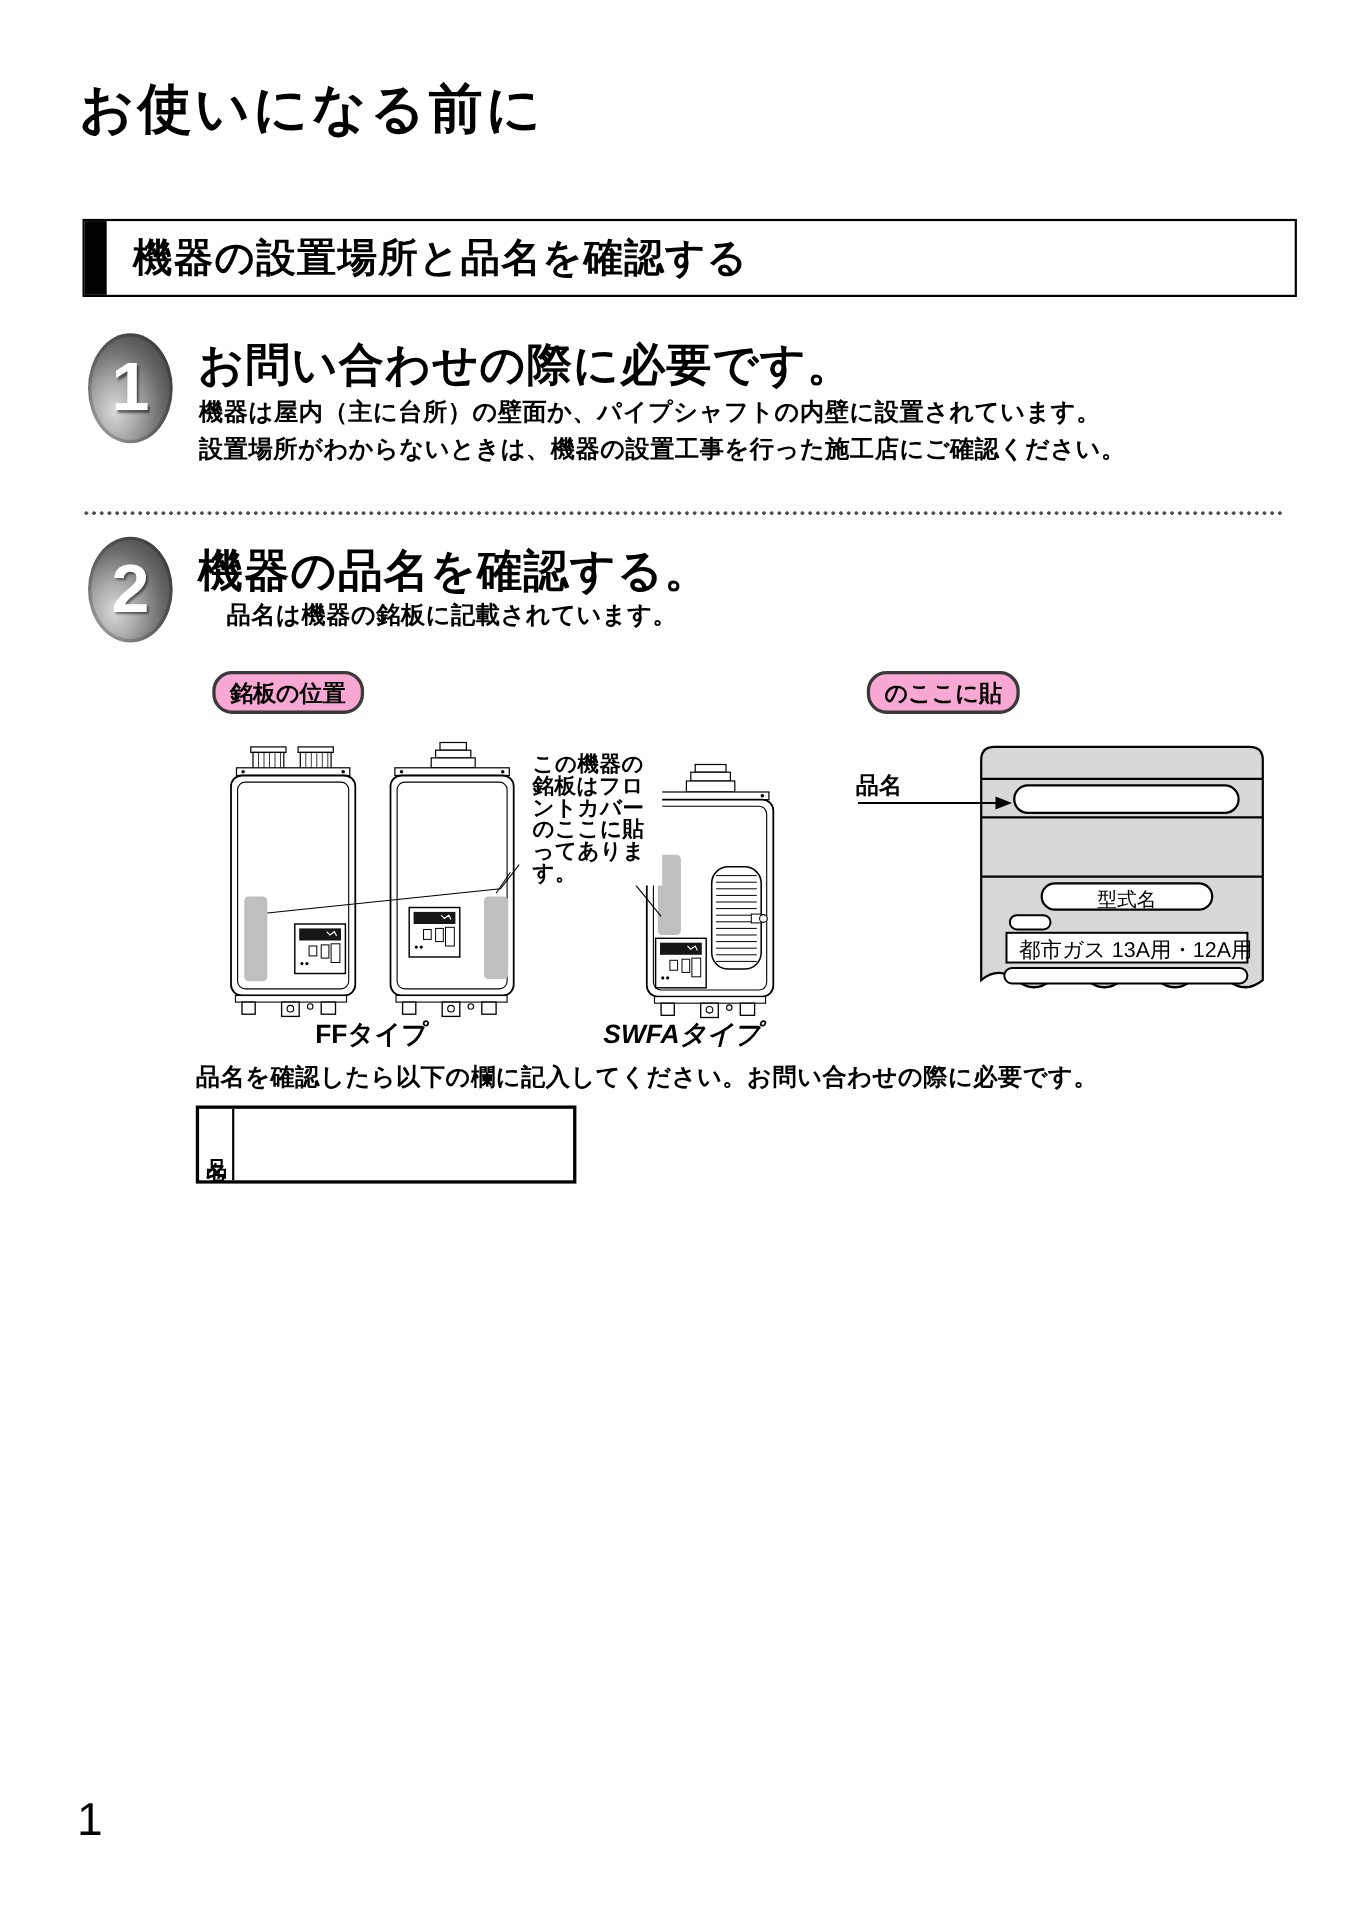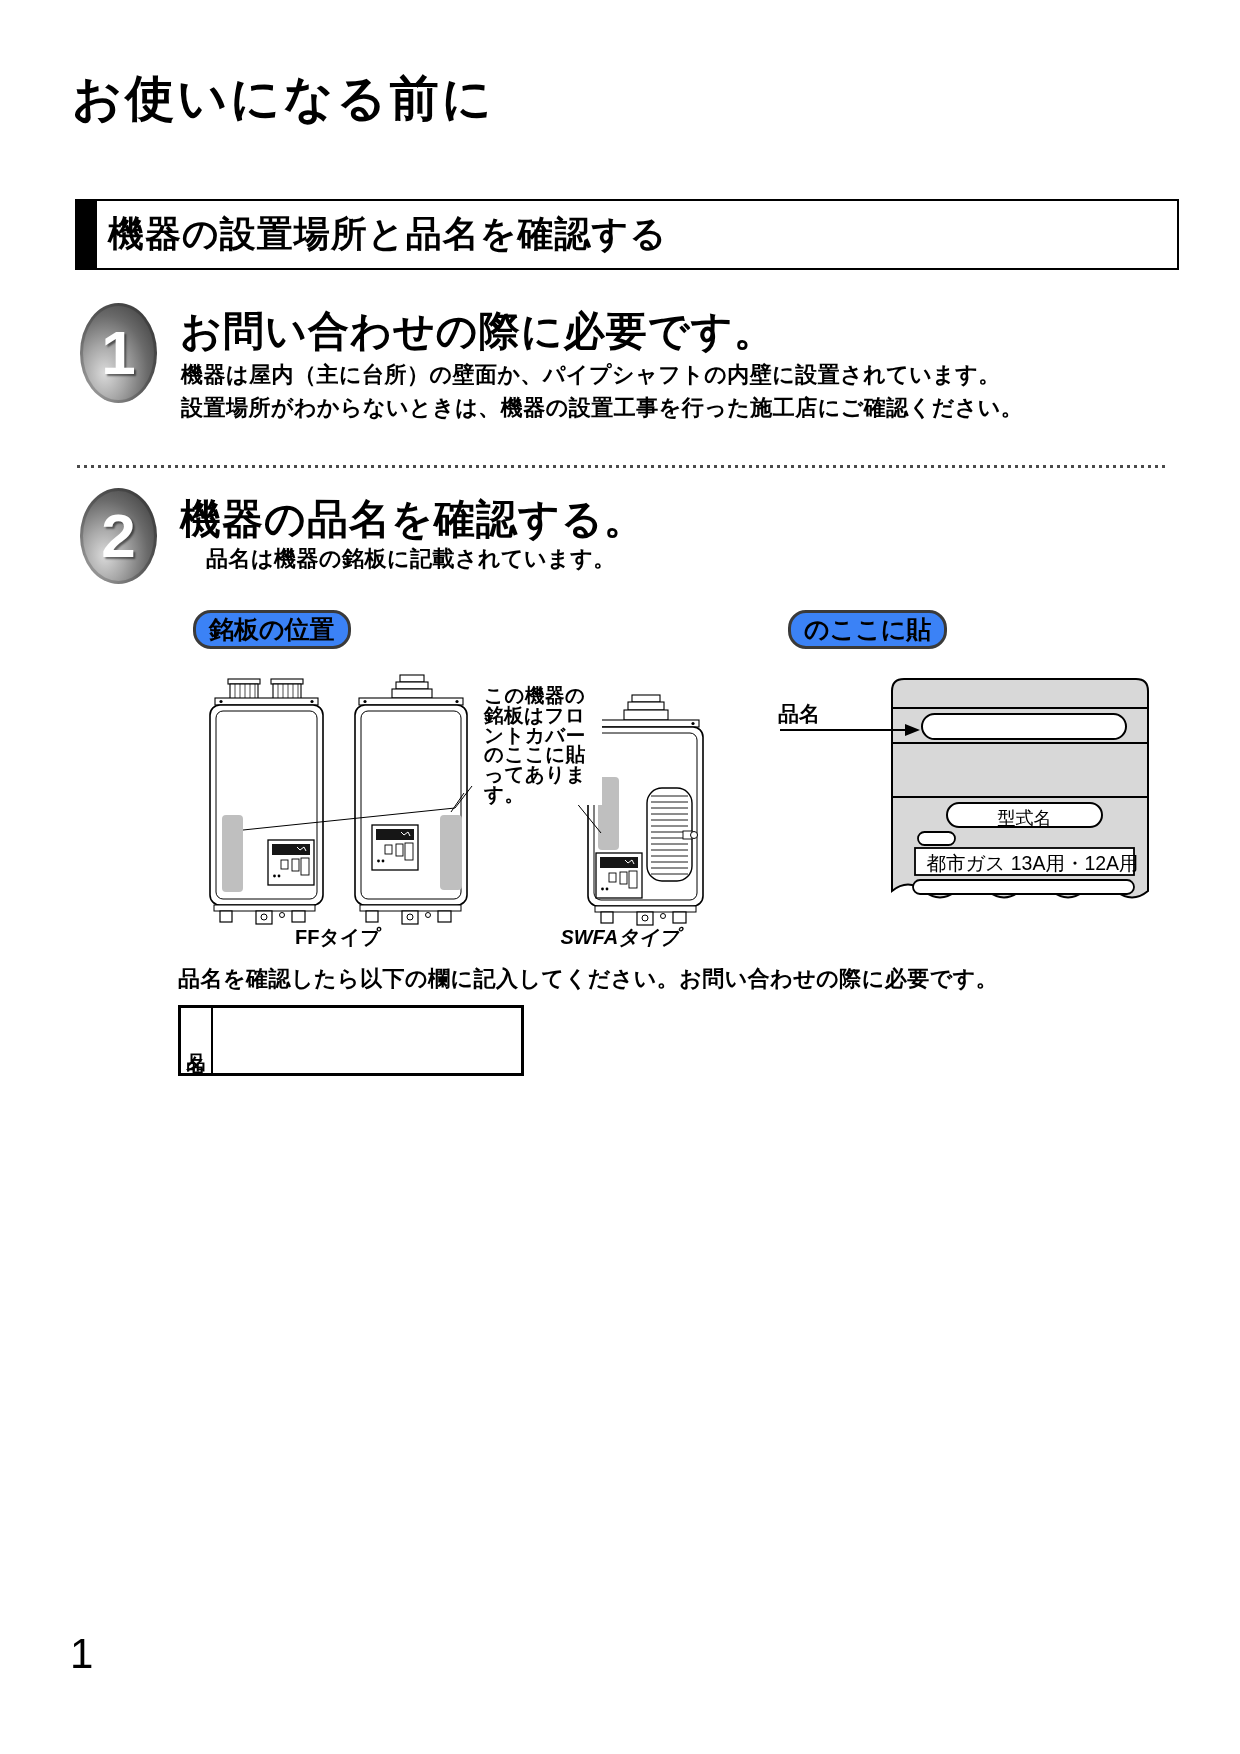"機器の設置場所と品名を確認する" .section-title { padding-left: 11px -> 24px }
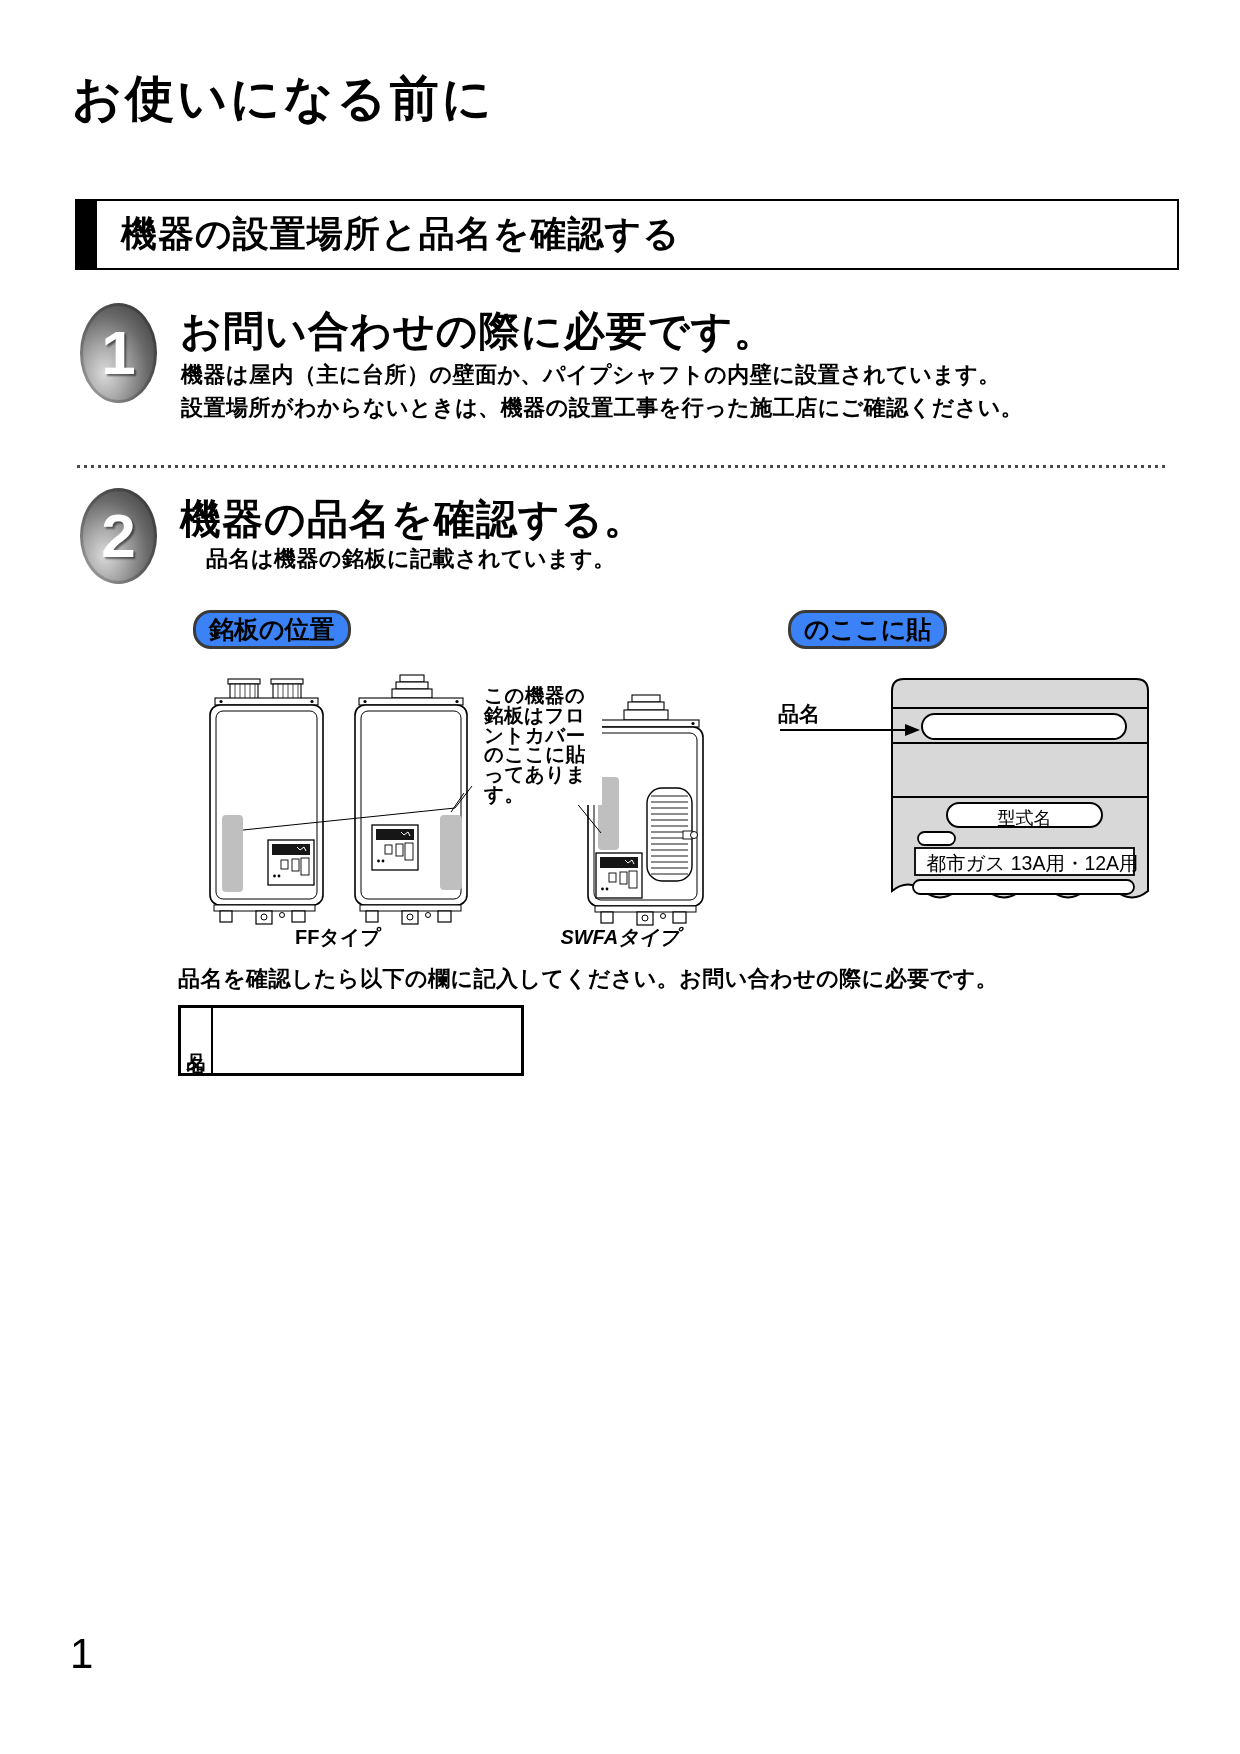"銘板の位置" .loc-pill { background: #3b82f6 -> #f9a8d4; font-size: 25px -> 21px }
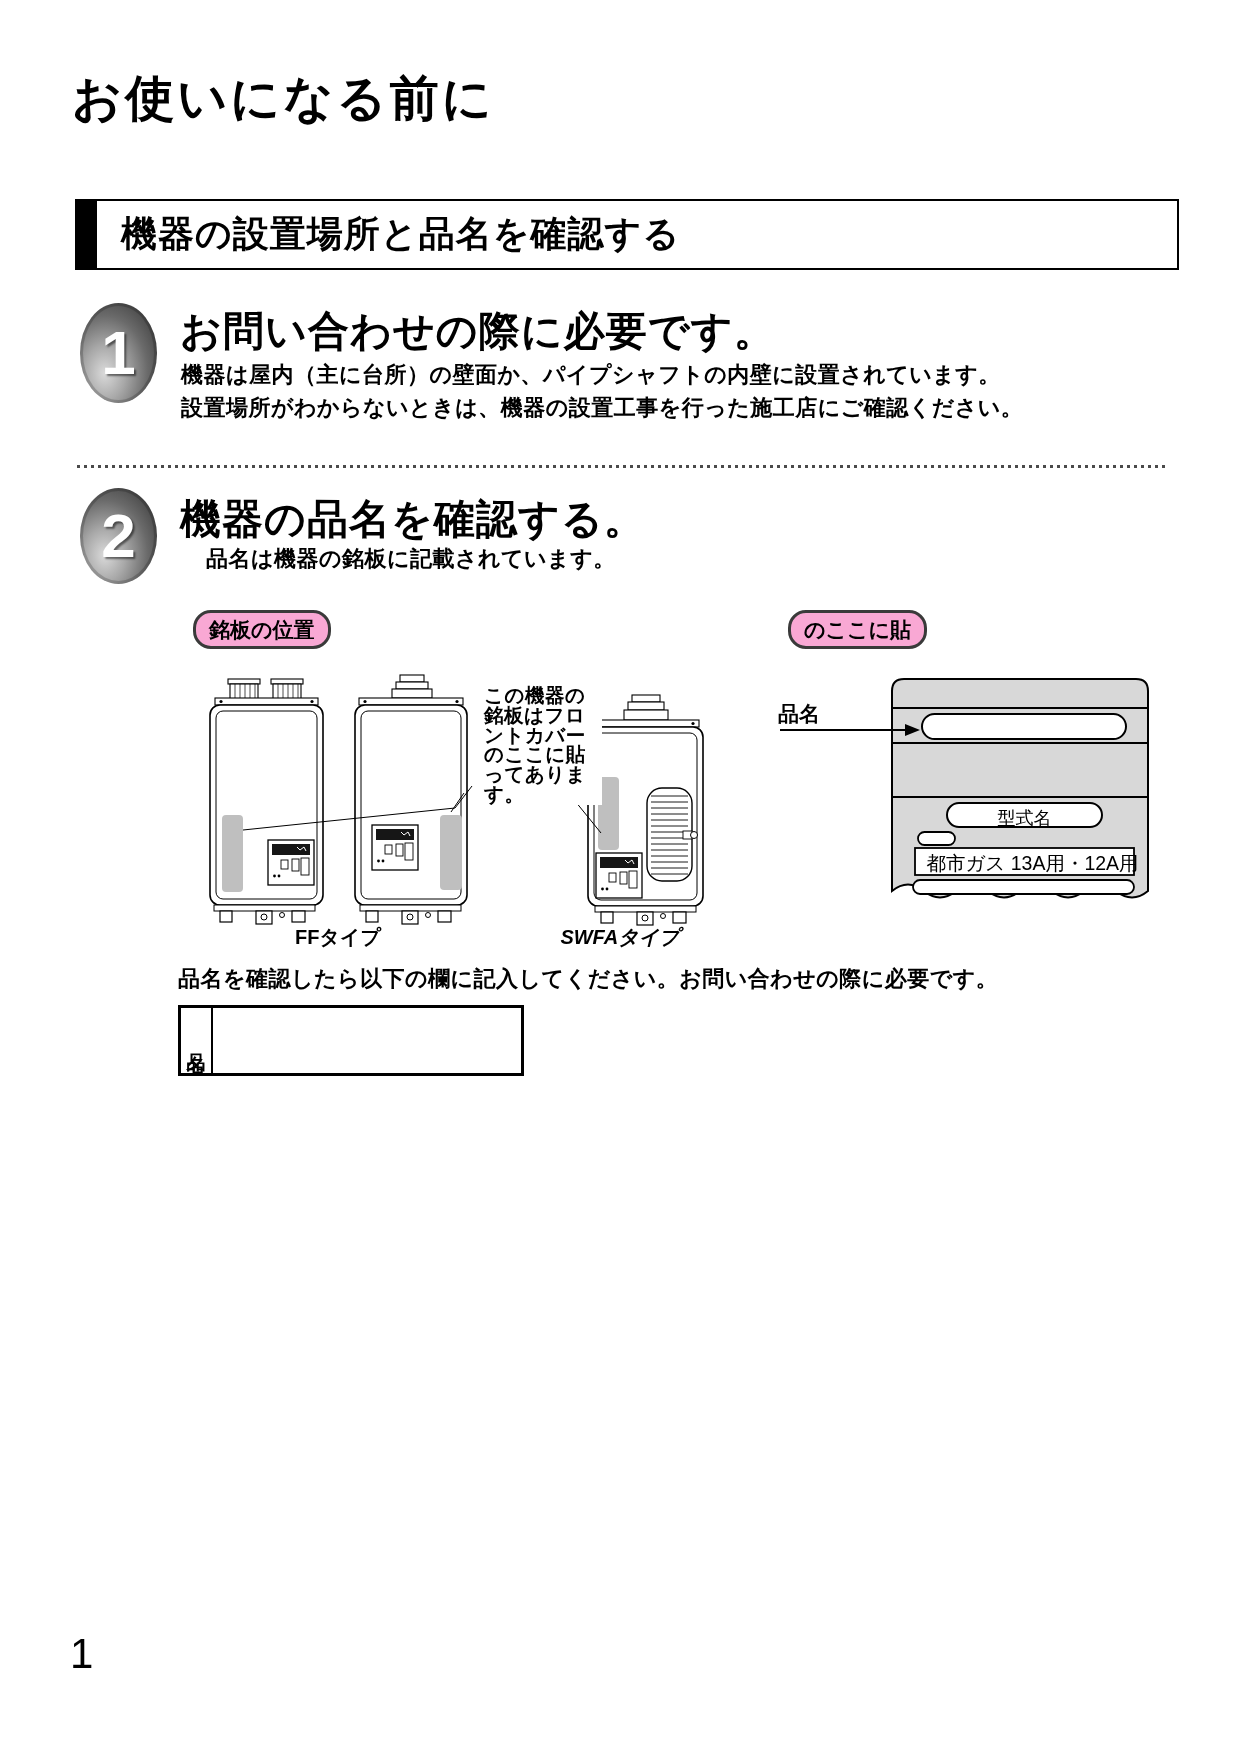"FFタイプ" .type-label { font-size: 20px -> 24px }
